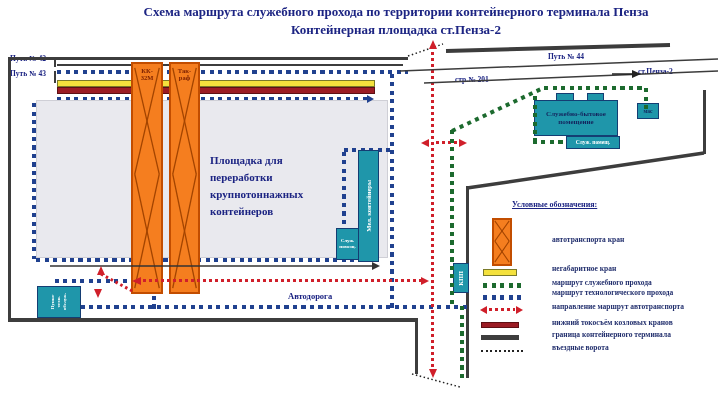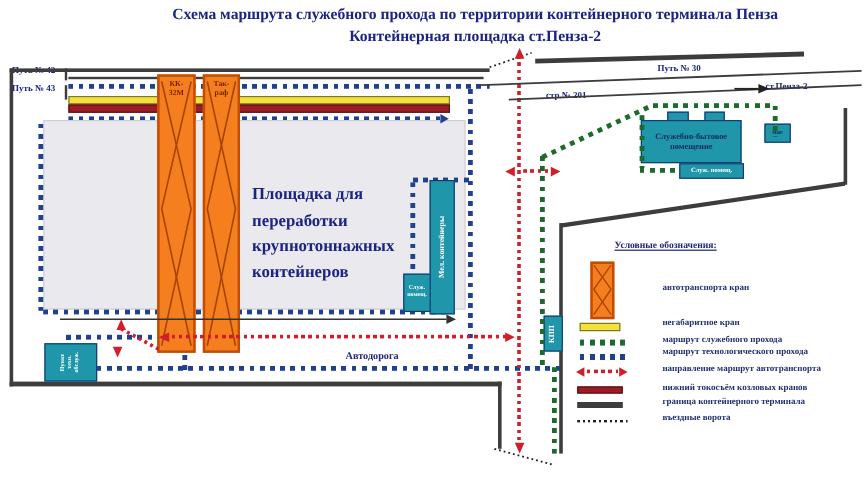"Путь № 30" div.lbl { text: 30 -> 44 }
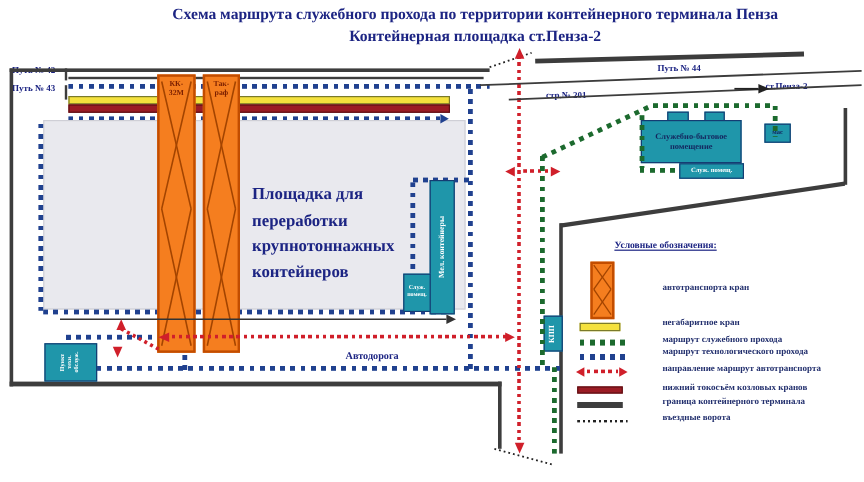"Площадка для" div.lbl { font-size: 14px -> 11px }
